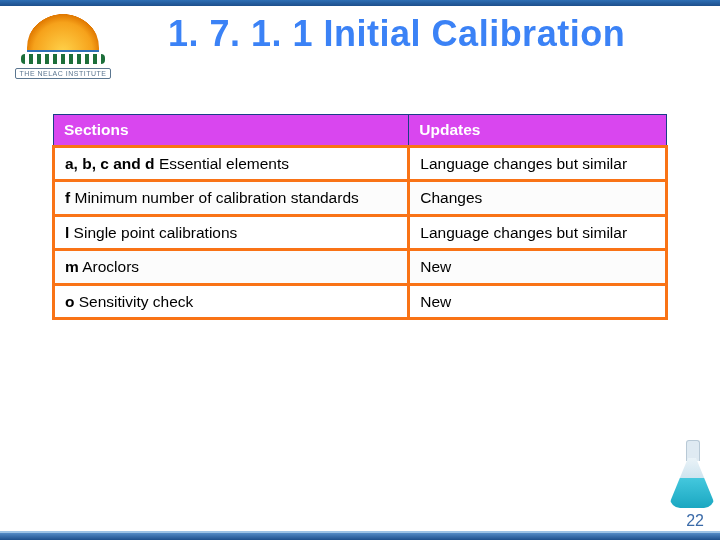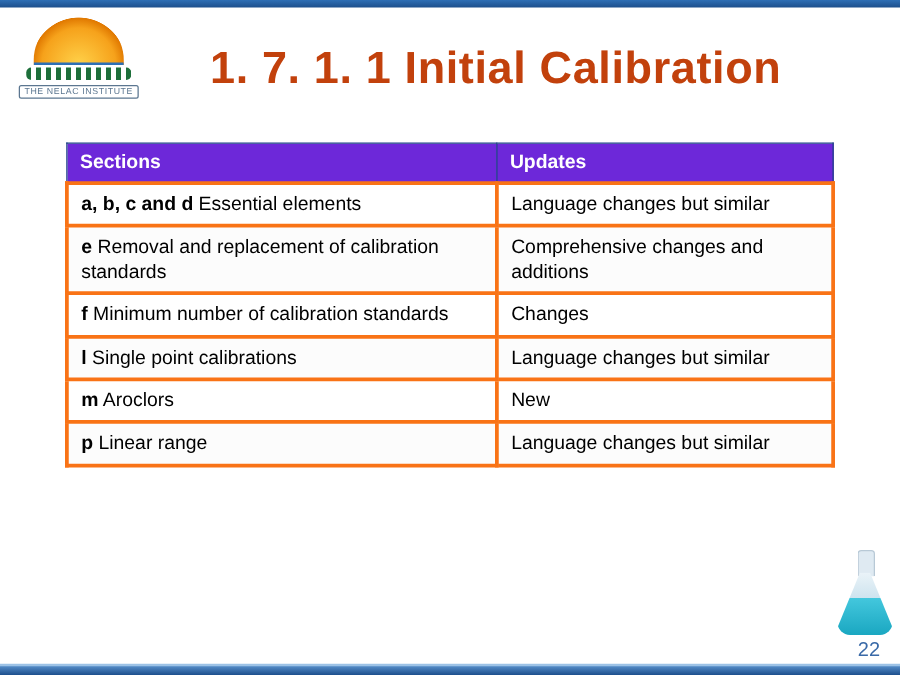"1. 7. 1. 1 Initial" .title { color: #c2410c -> #3b82f6; top: 33px -> 13px }
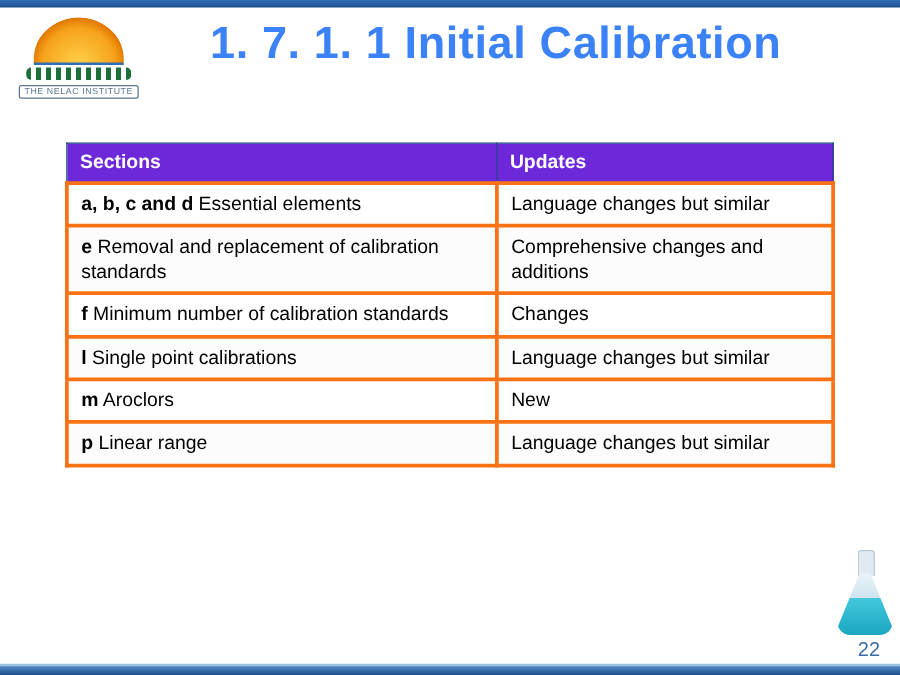"Sections" table.content th { background: #6d28d9 -> #d946ef }
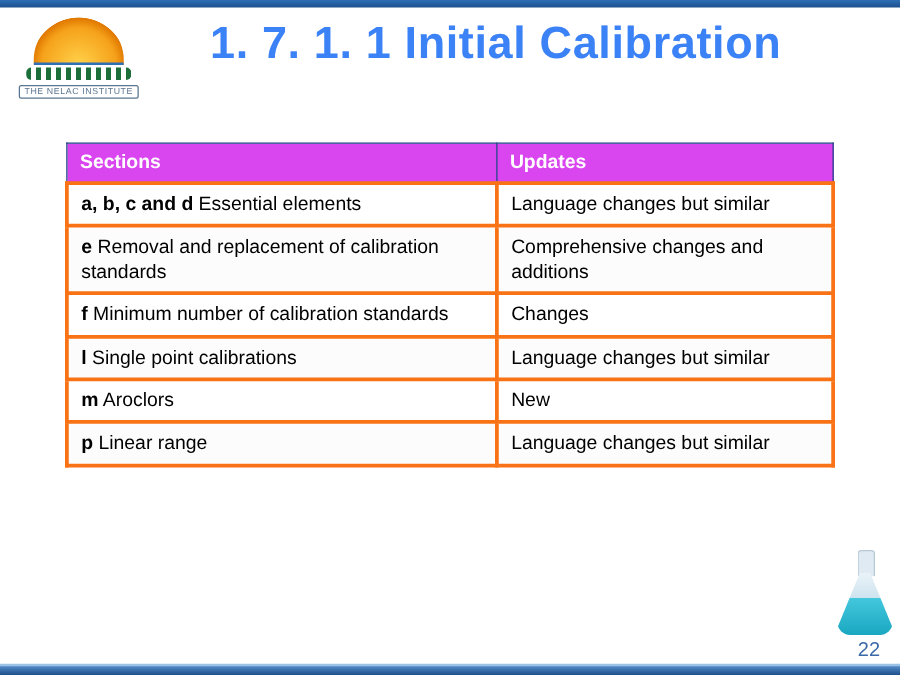"e Removal and replacement of" tr { html: <tr> <td><span>e</span><span> Removal and replacement of calibration standards</span></td> <td>Comprehensive changes and additions</td> </tr> -> none }
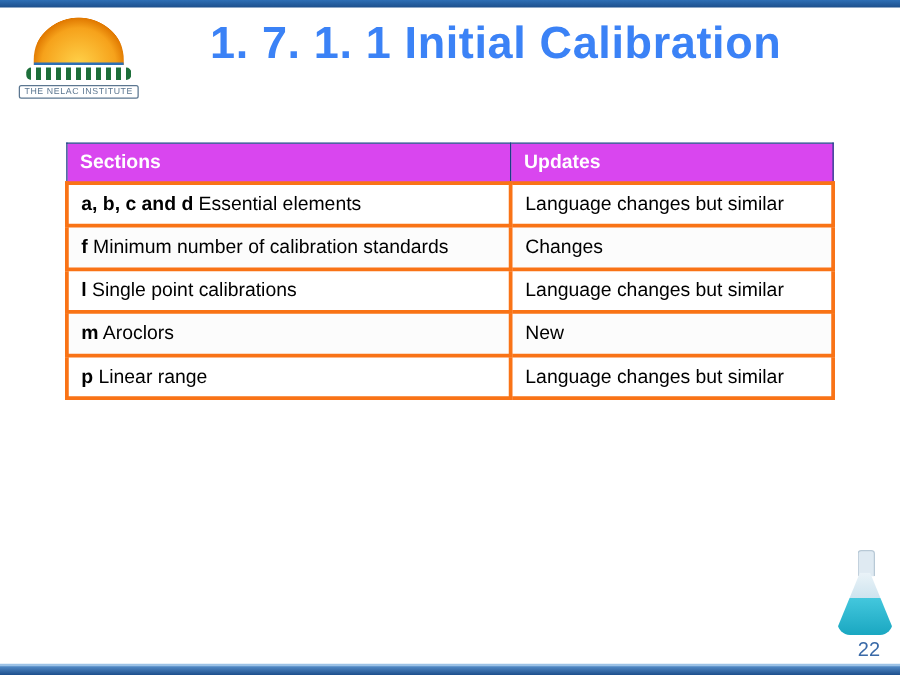"o Sensitivity check" tr { html: none -> <tr> <td><span>o</span><span> Sensitivity check</span></td> <td>New</td> </tr> }
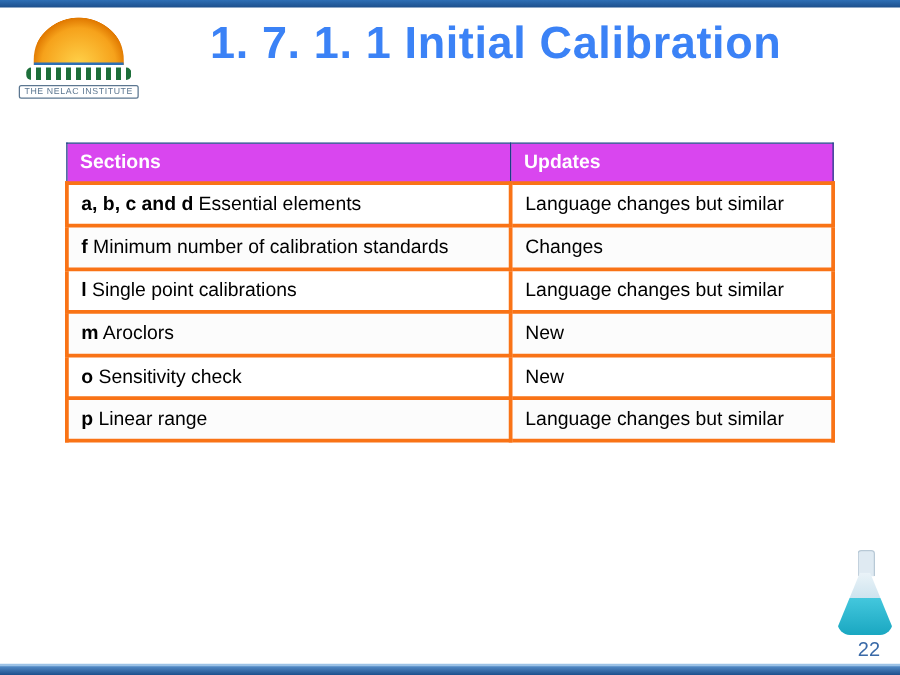"p Linear range" tr { html: <tr> <td><span>p</span><span> Linear range</span></td> <td>Language changes but similar</td> </tr> -> none }
